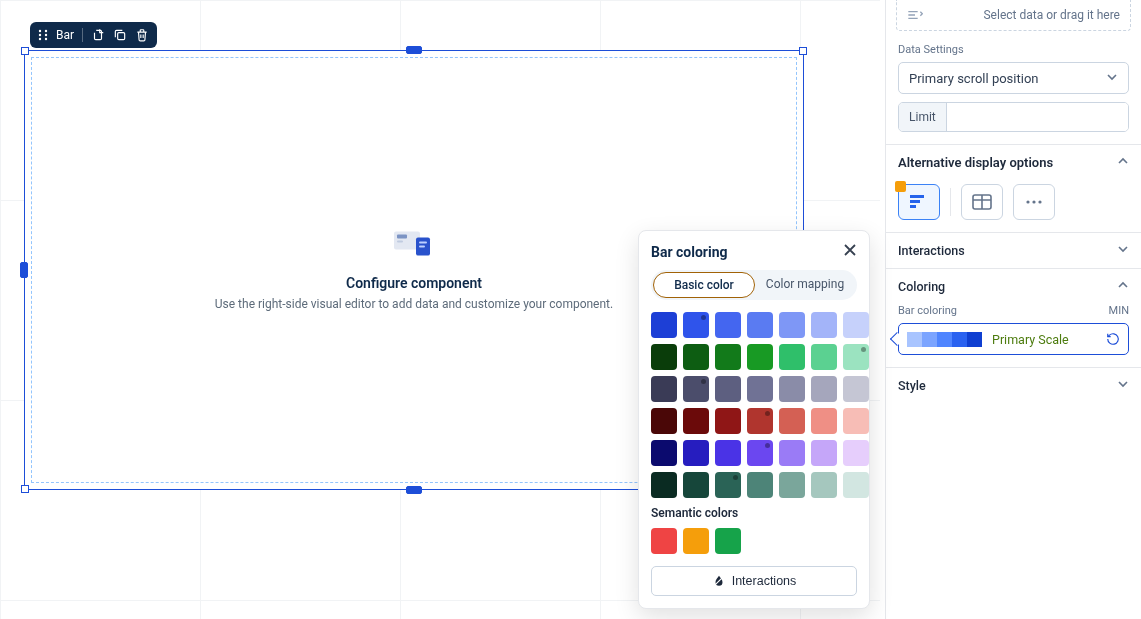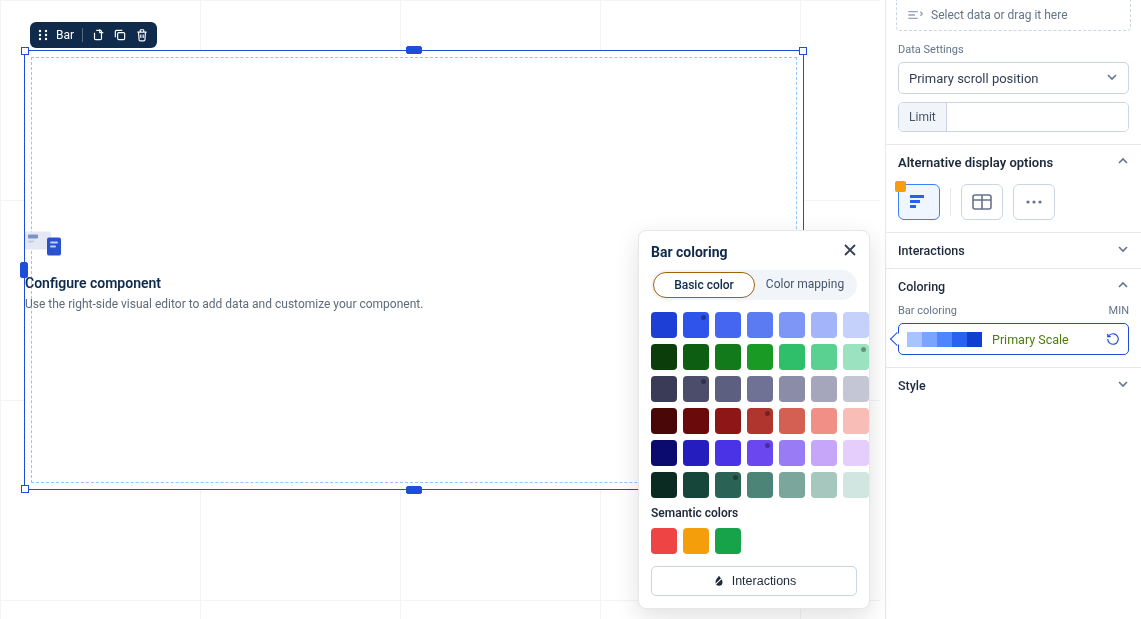"Select data or drag it" .rp-dashed-box { justify-content: none -> space-between }
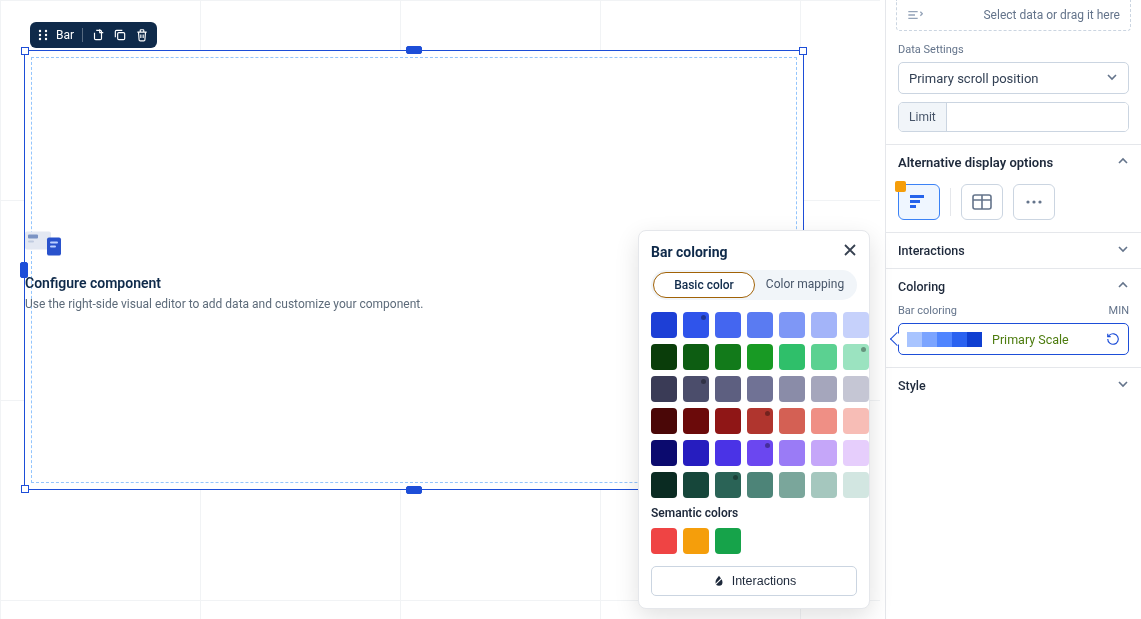"Configure component" .component-empty { text-align: none -> center }
